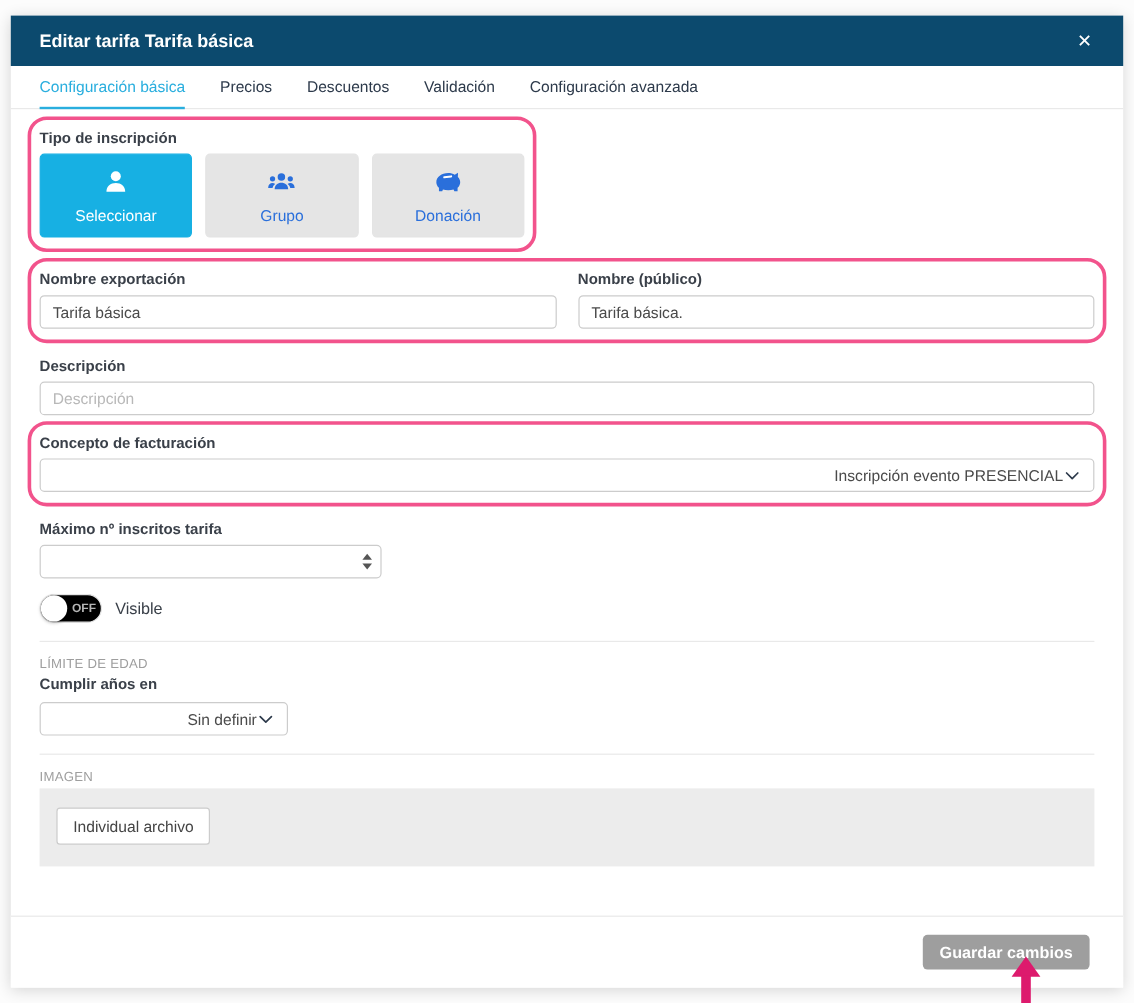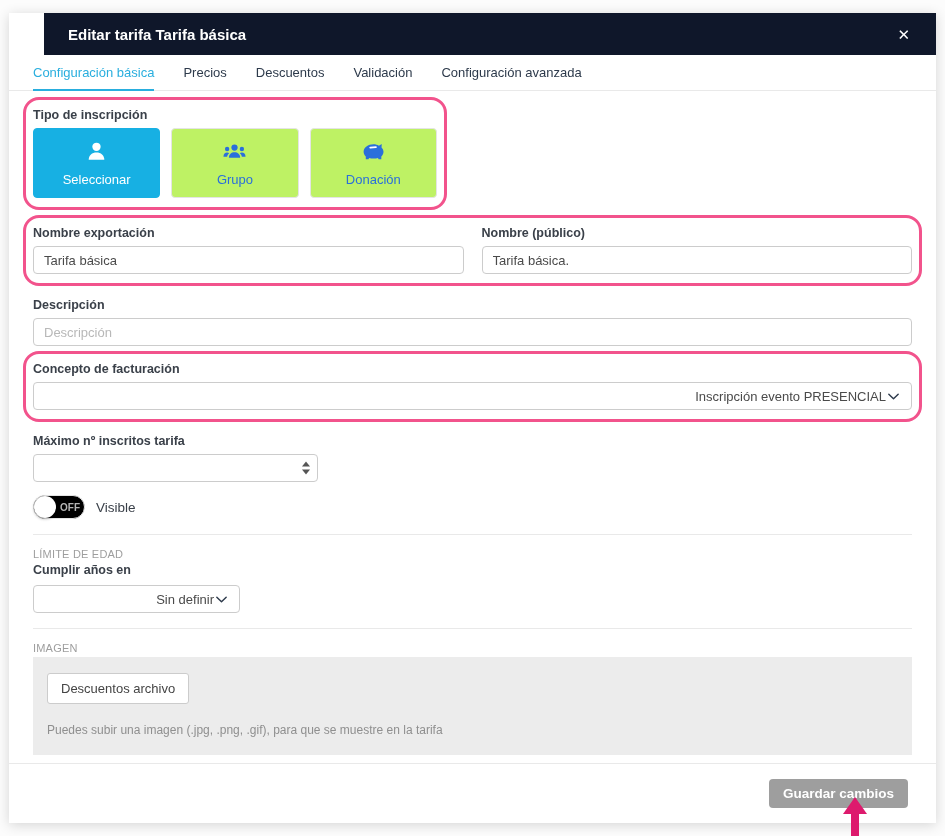"Editar tarifa Tarifa básica" .modal-header { background: #0f172a -> #0c4a6e; margin-left: 35px -> none }
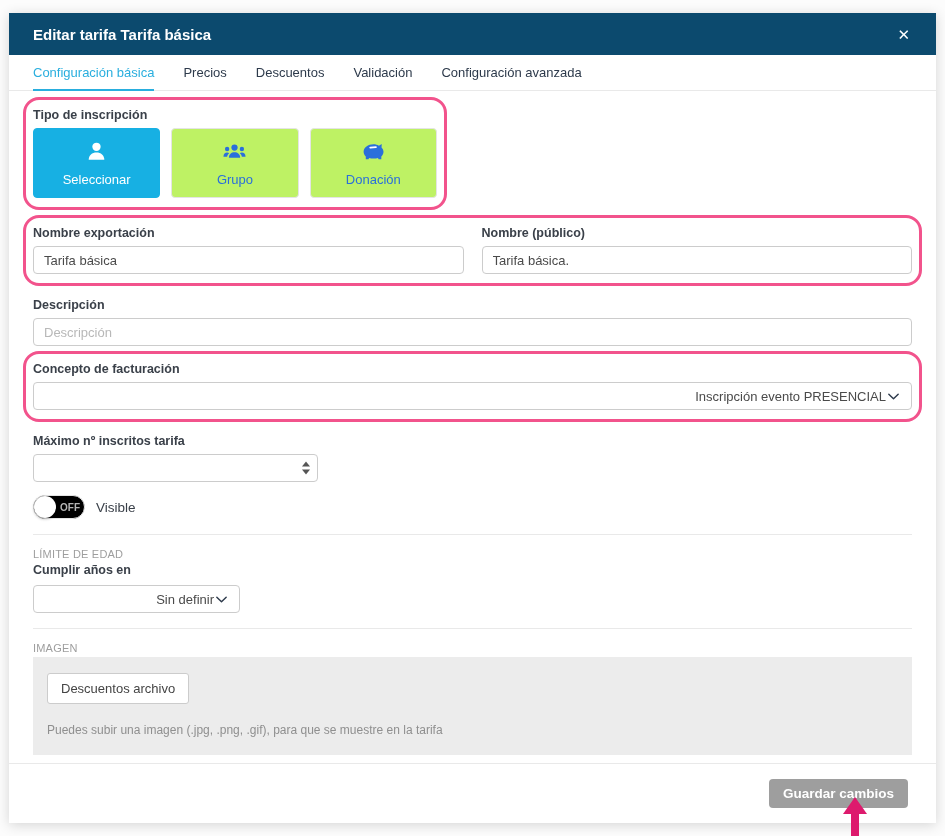"Grupo" .type-card { background: #bef264 -> #e5e5e5 }
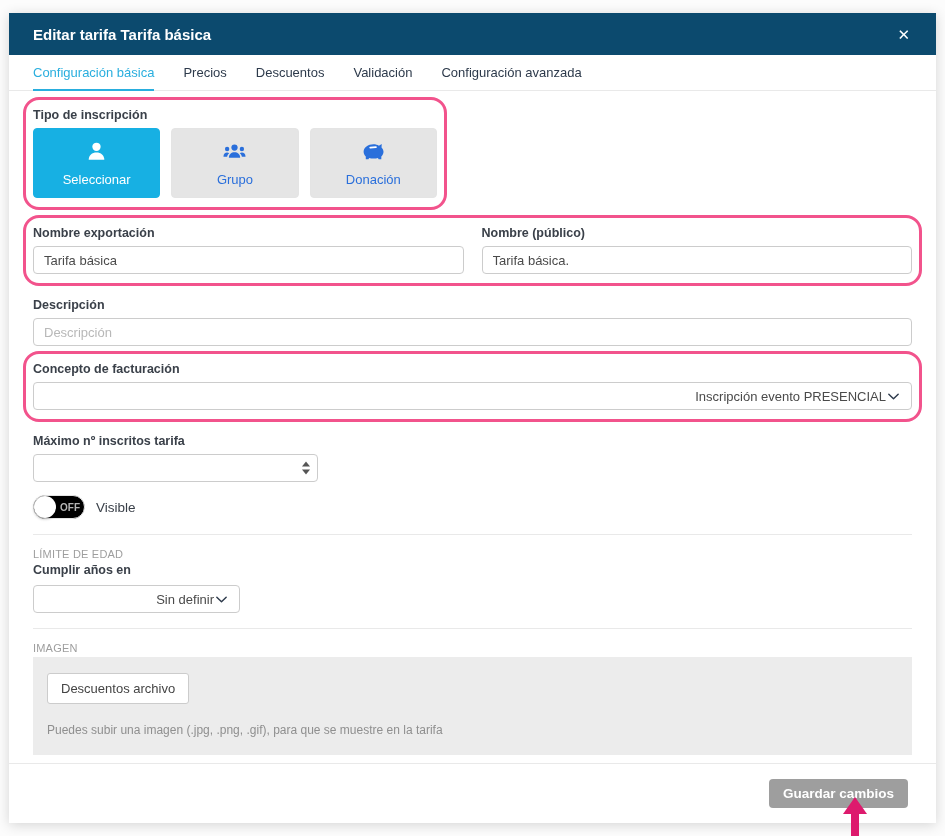"Descuentos archivo" button.file-button { text: Descuentos -> Individual }
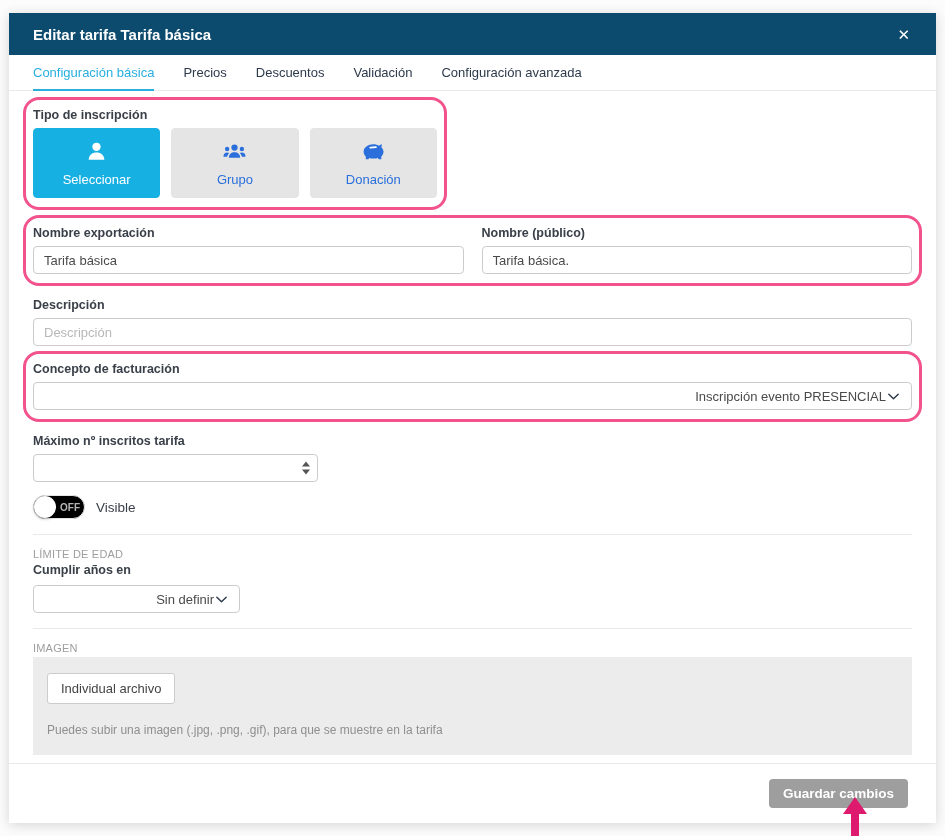"Puedes subir una imagen (.jpg," div.upload-help { html: <div>Puedes subir una imagen (.jpg, .png, .gif), para que se muestre en la tarifa</div> -> none }
